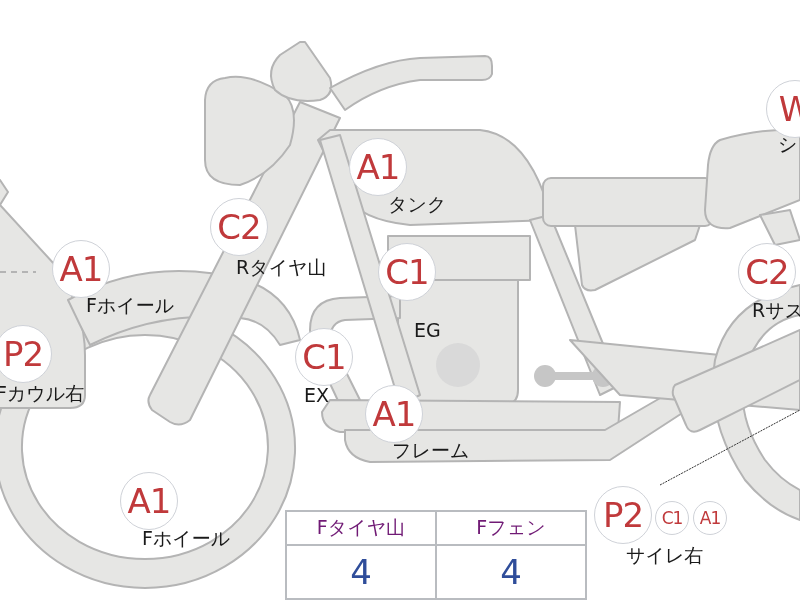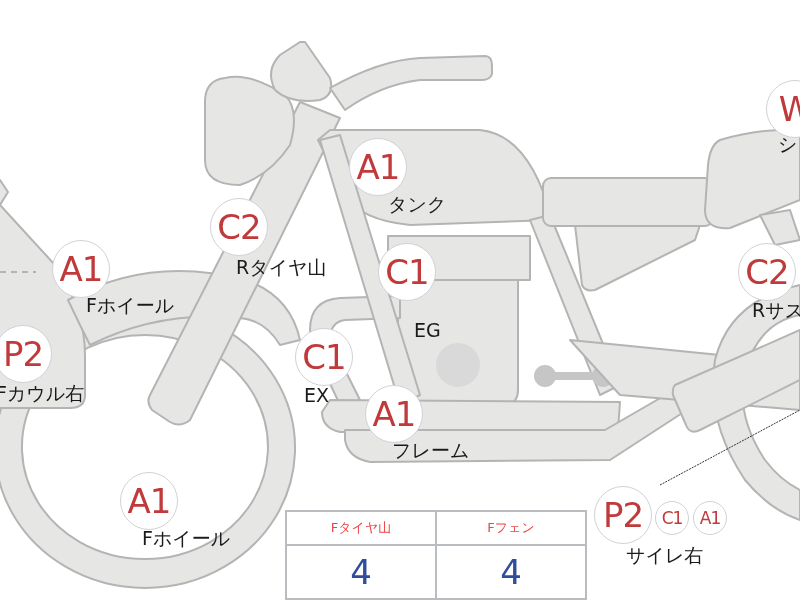"Fタイヤ山" .tread-table th { color: #ef4444 -> #701a75; font-size: 13px -> 19px }
